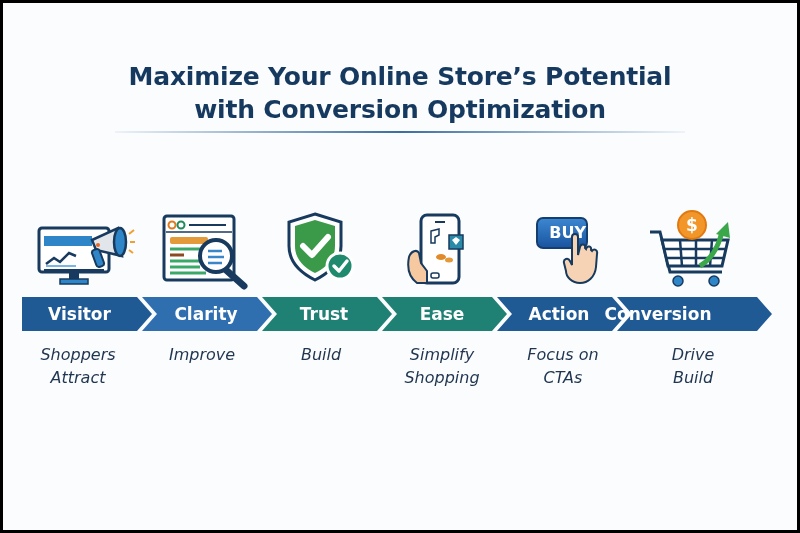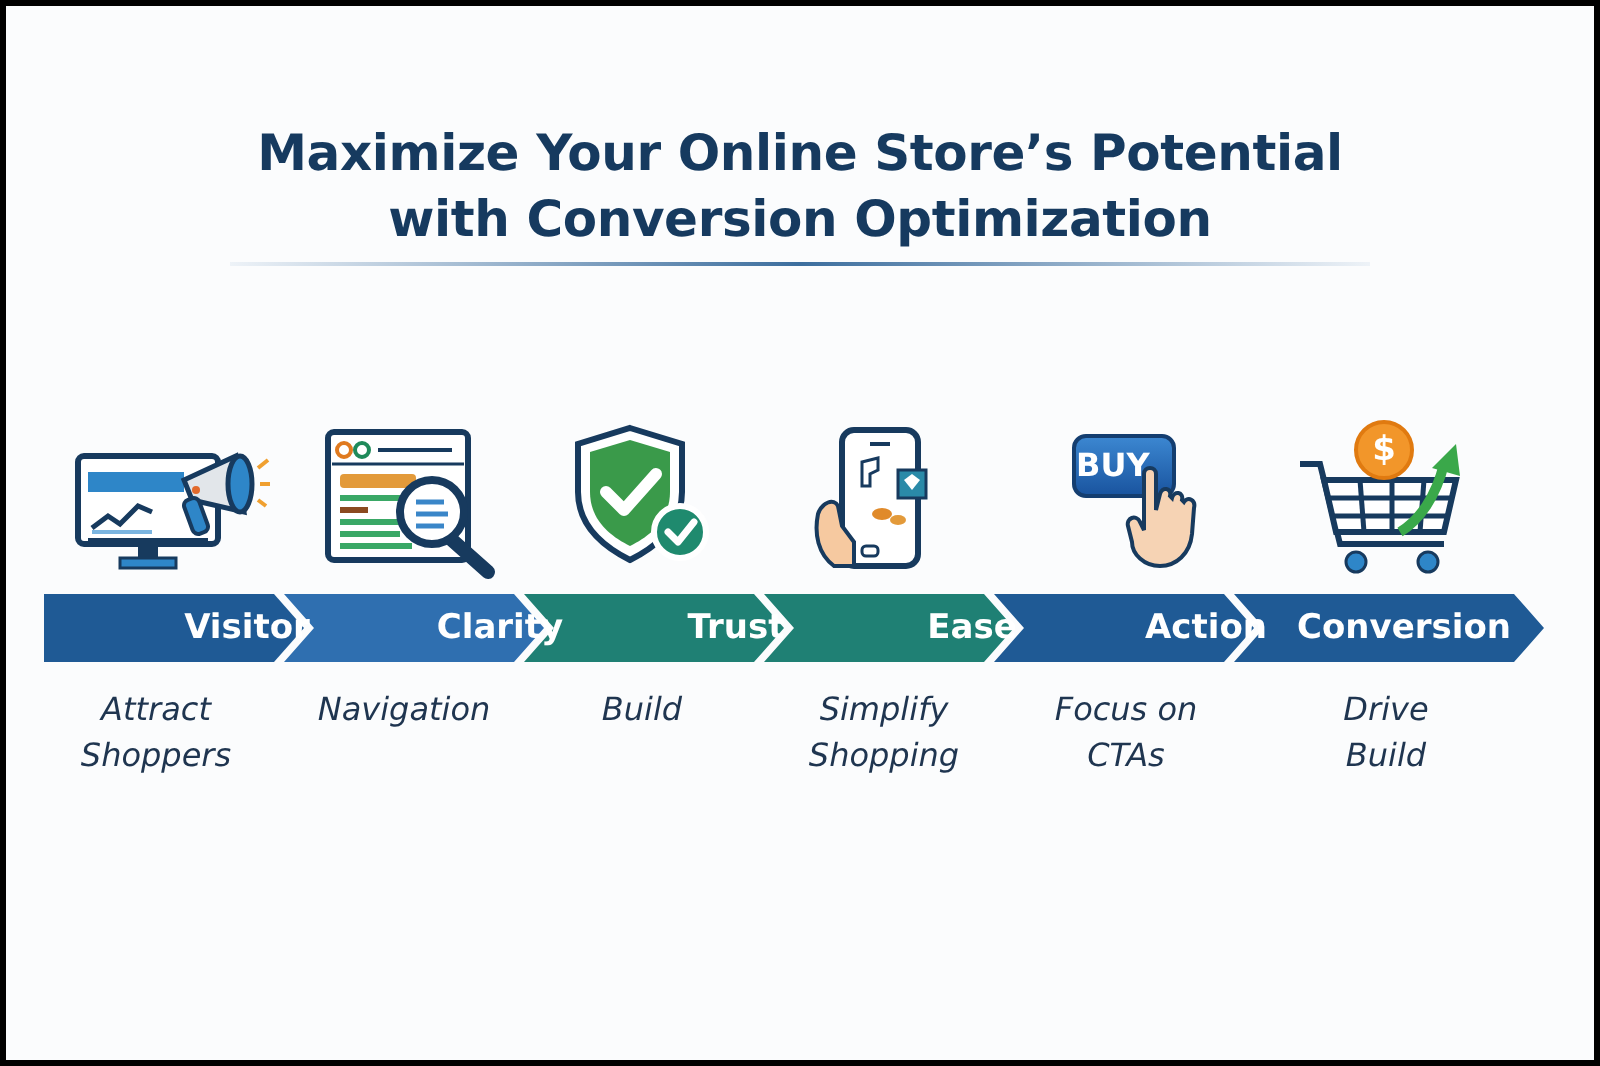"BUY" div { text-align: left -> right }
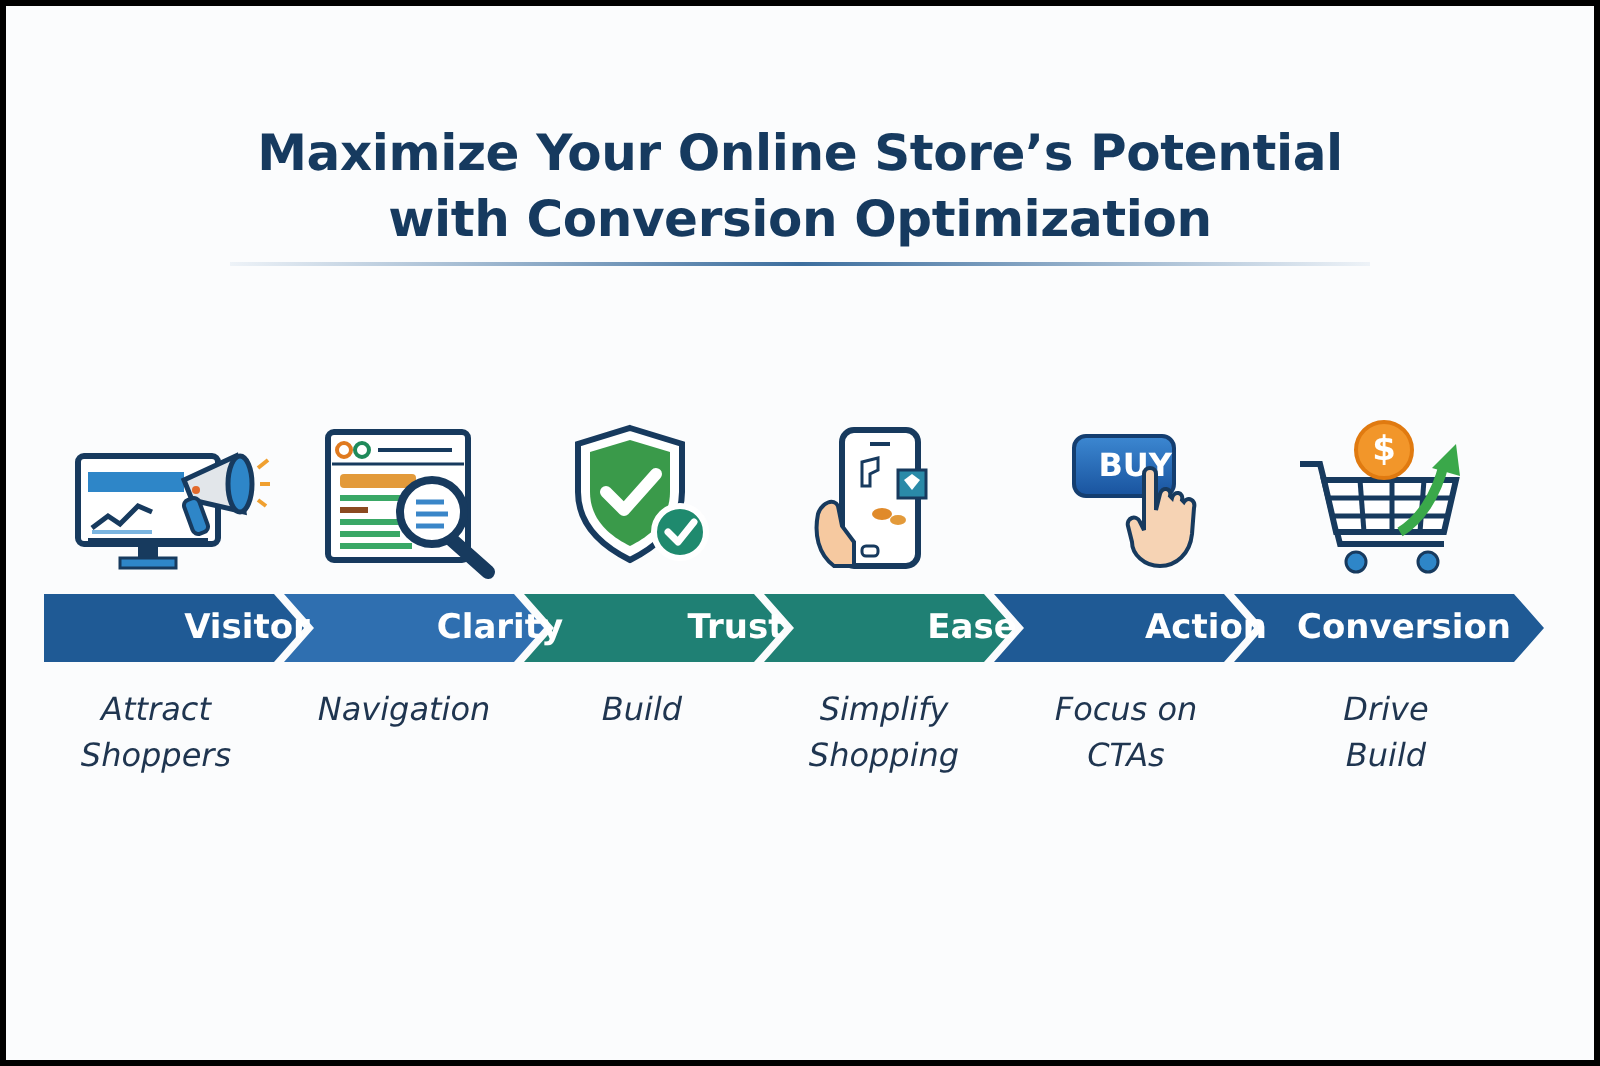"Visitor" .chev-label { padding-left: 44px -> none }
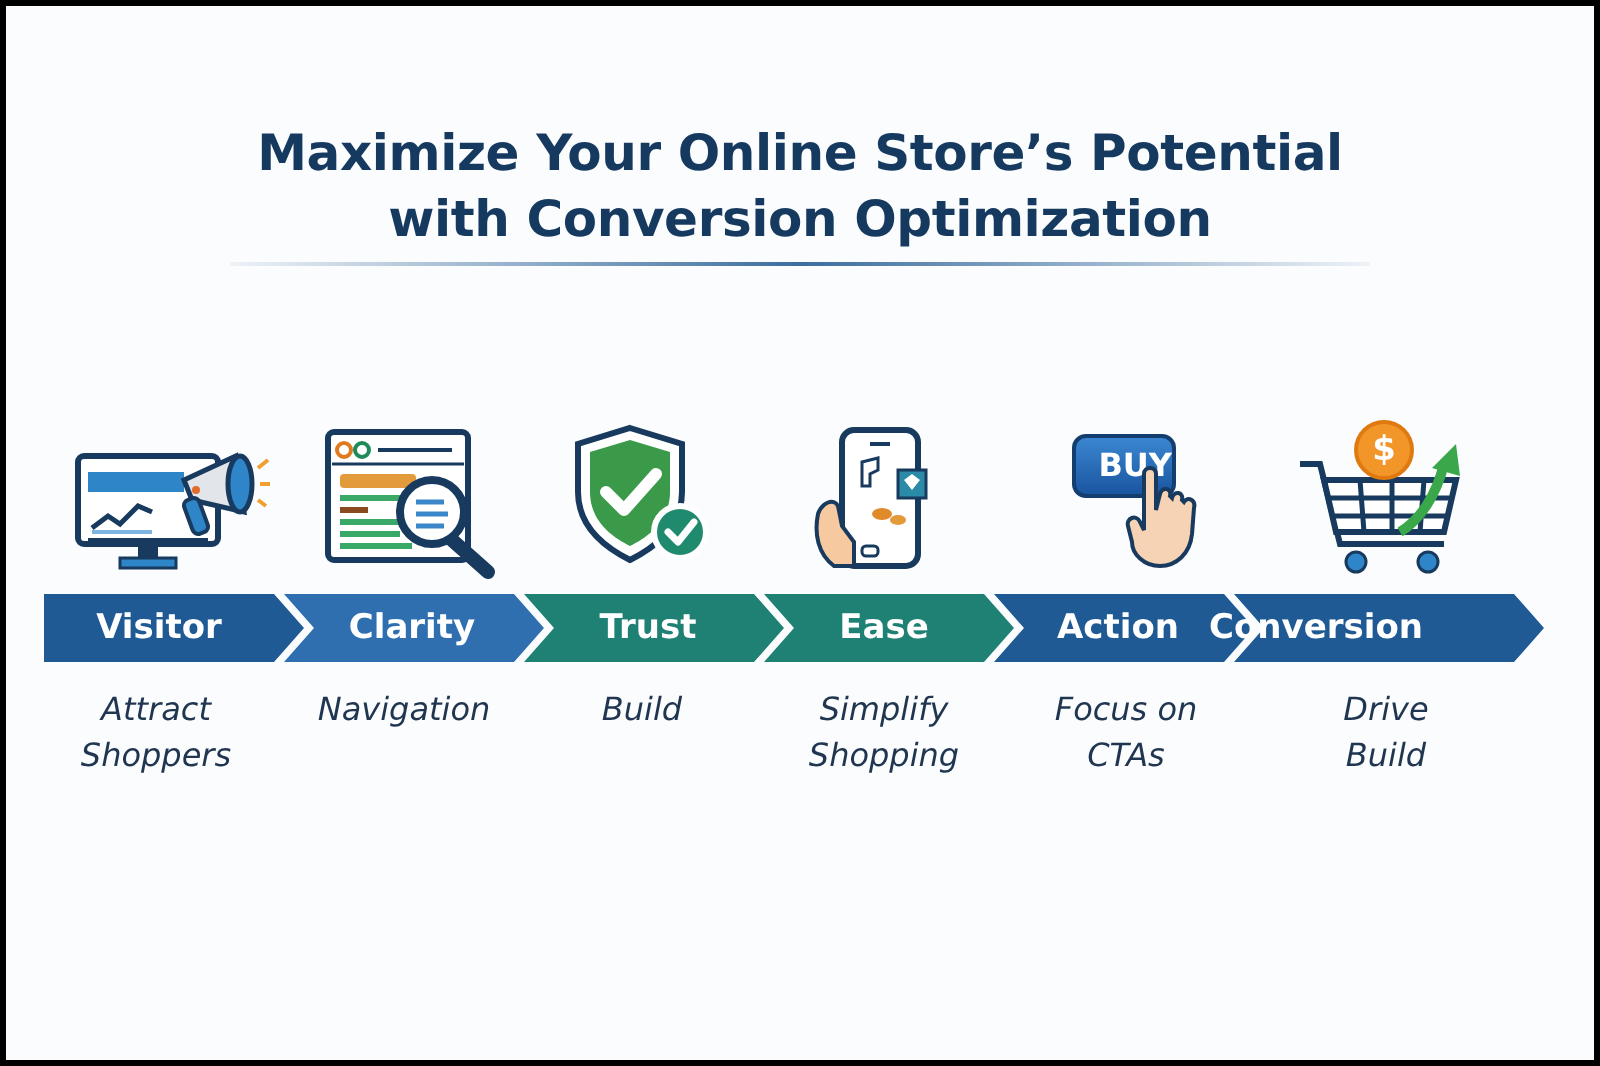"Improve" div { html: none -> <div>Improve</div> }
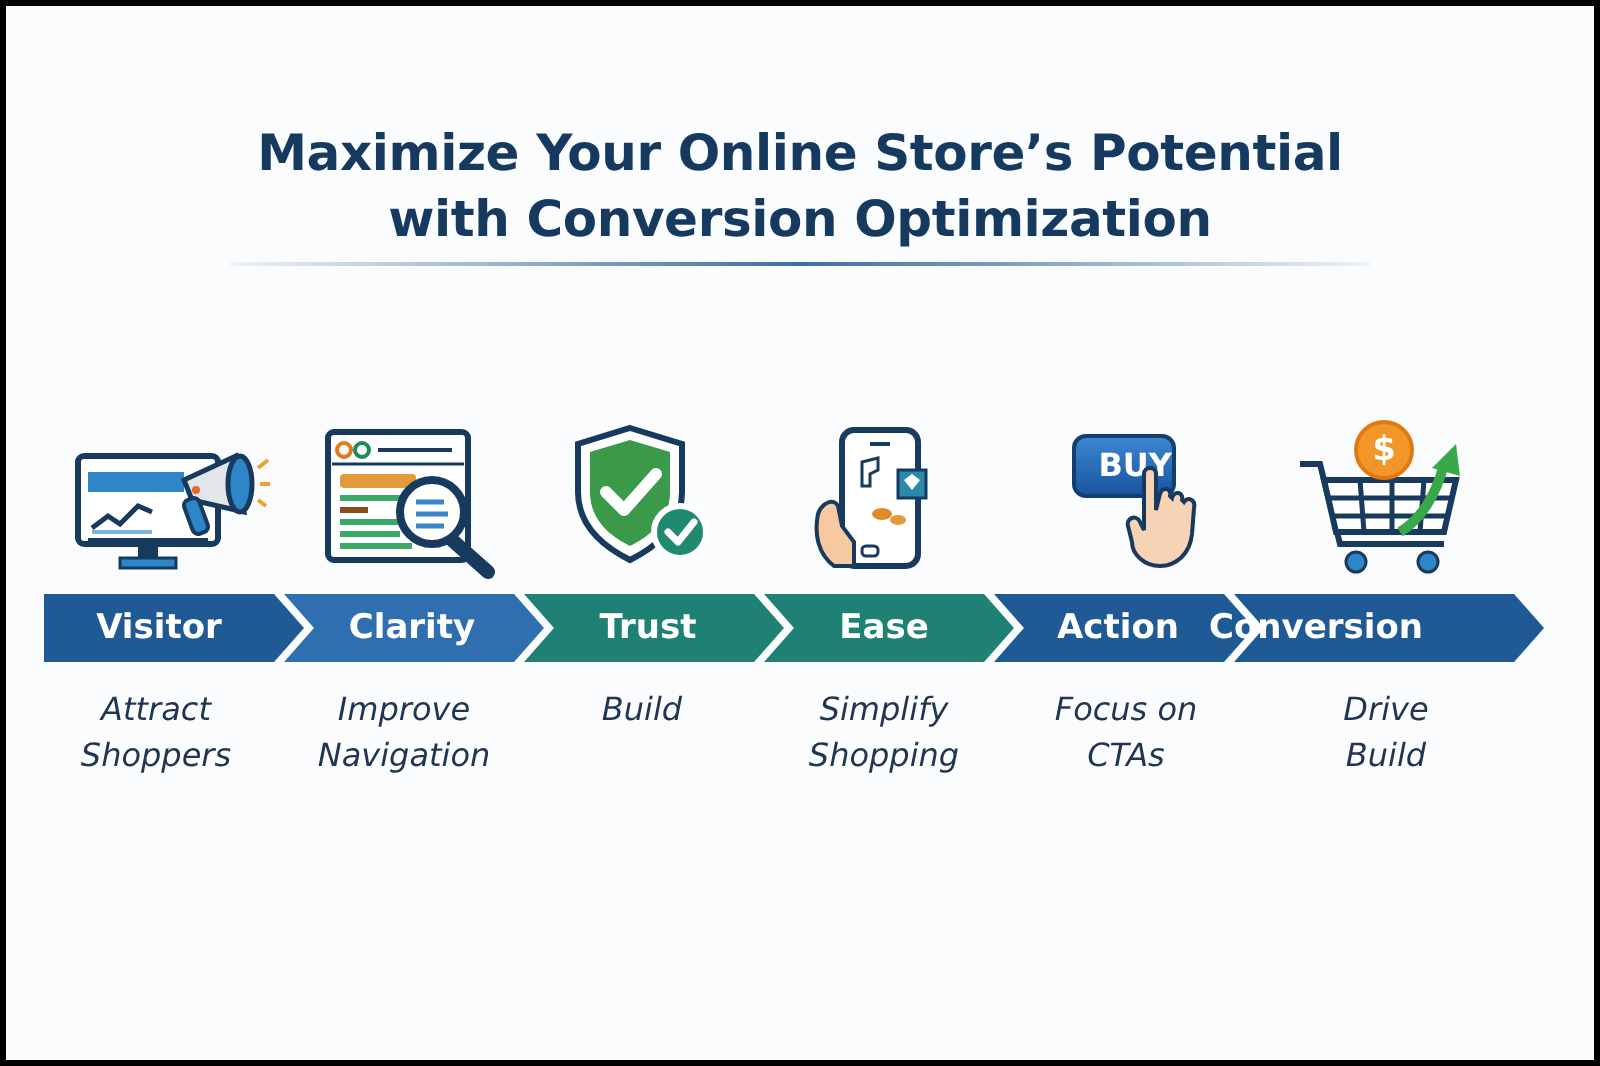"Attract" div { order: before "Shoppers" -> after "Shoppers" }
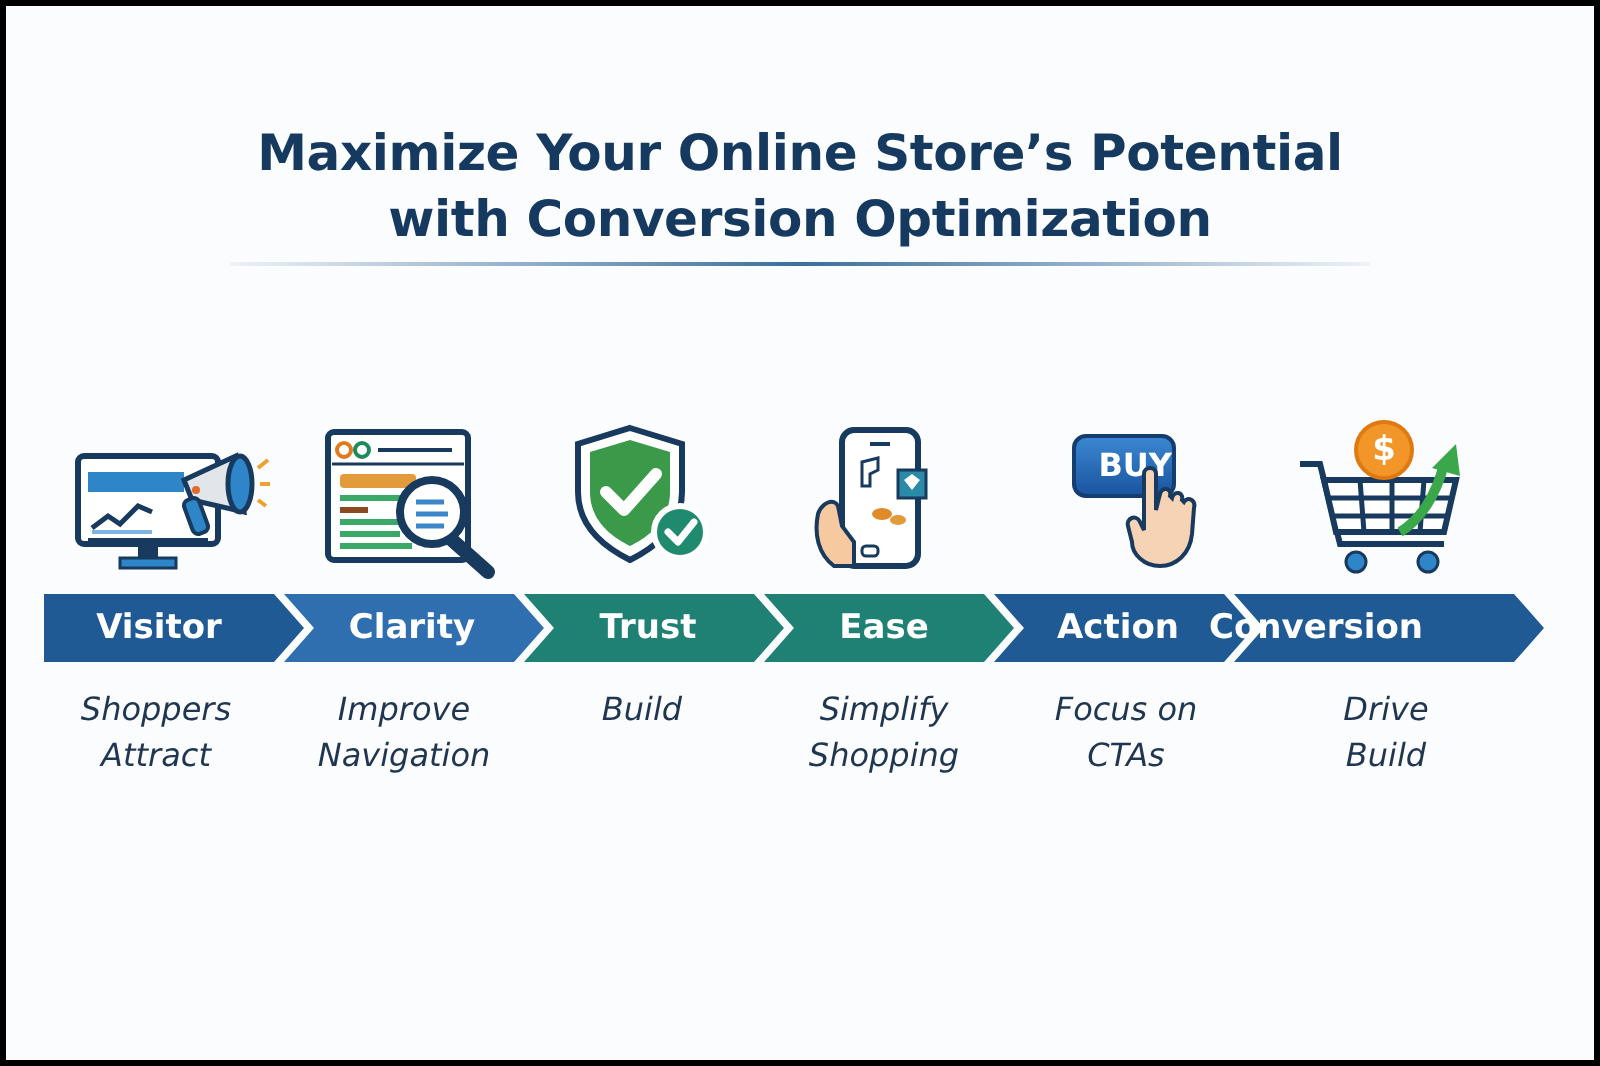"Navigation" div { html: <div>Navigation</div> -> none }
